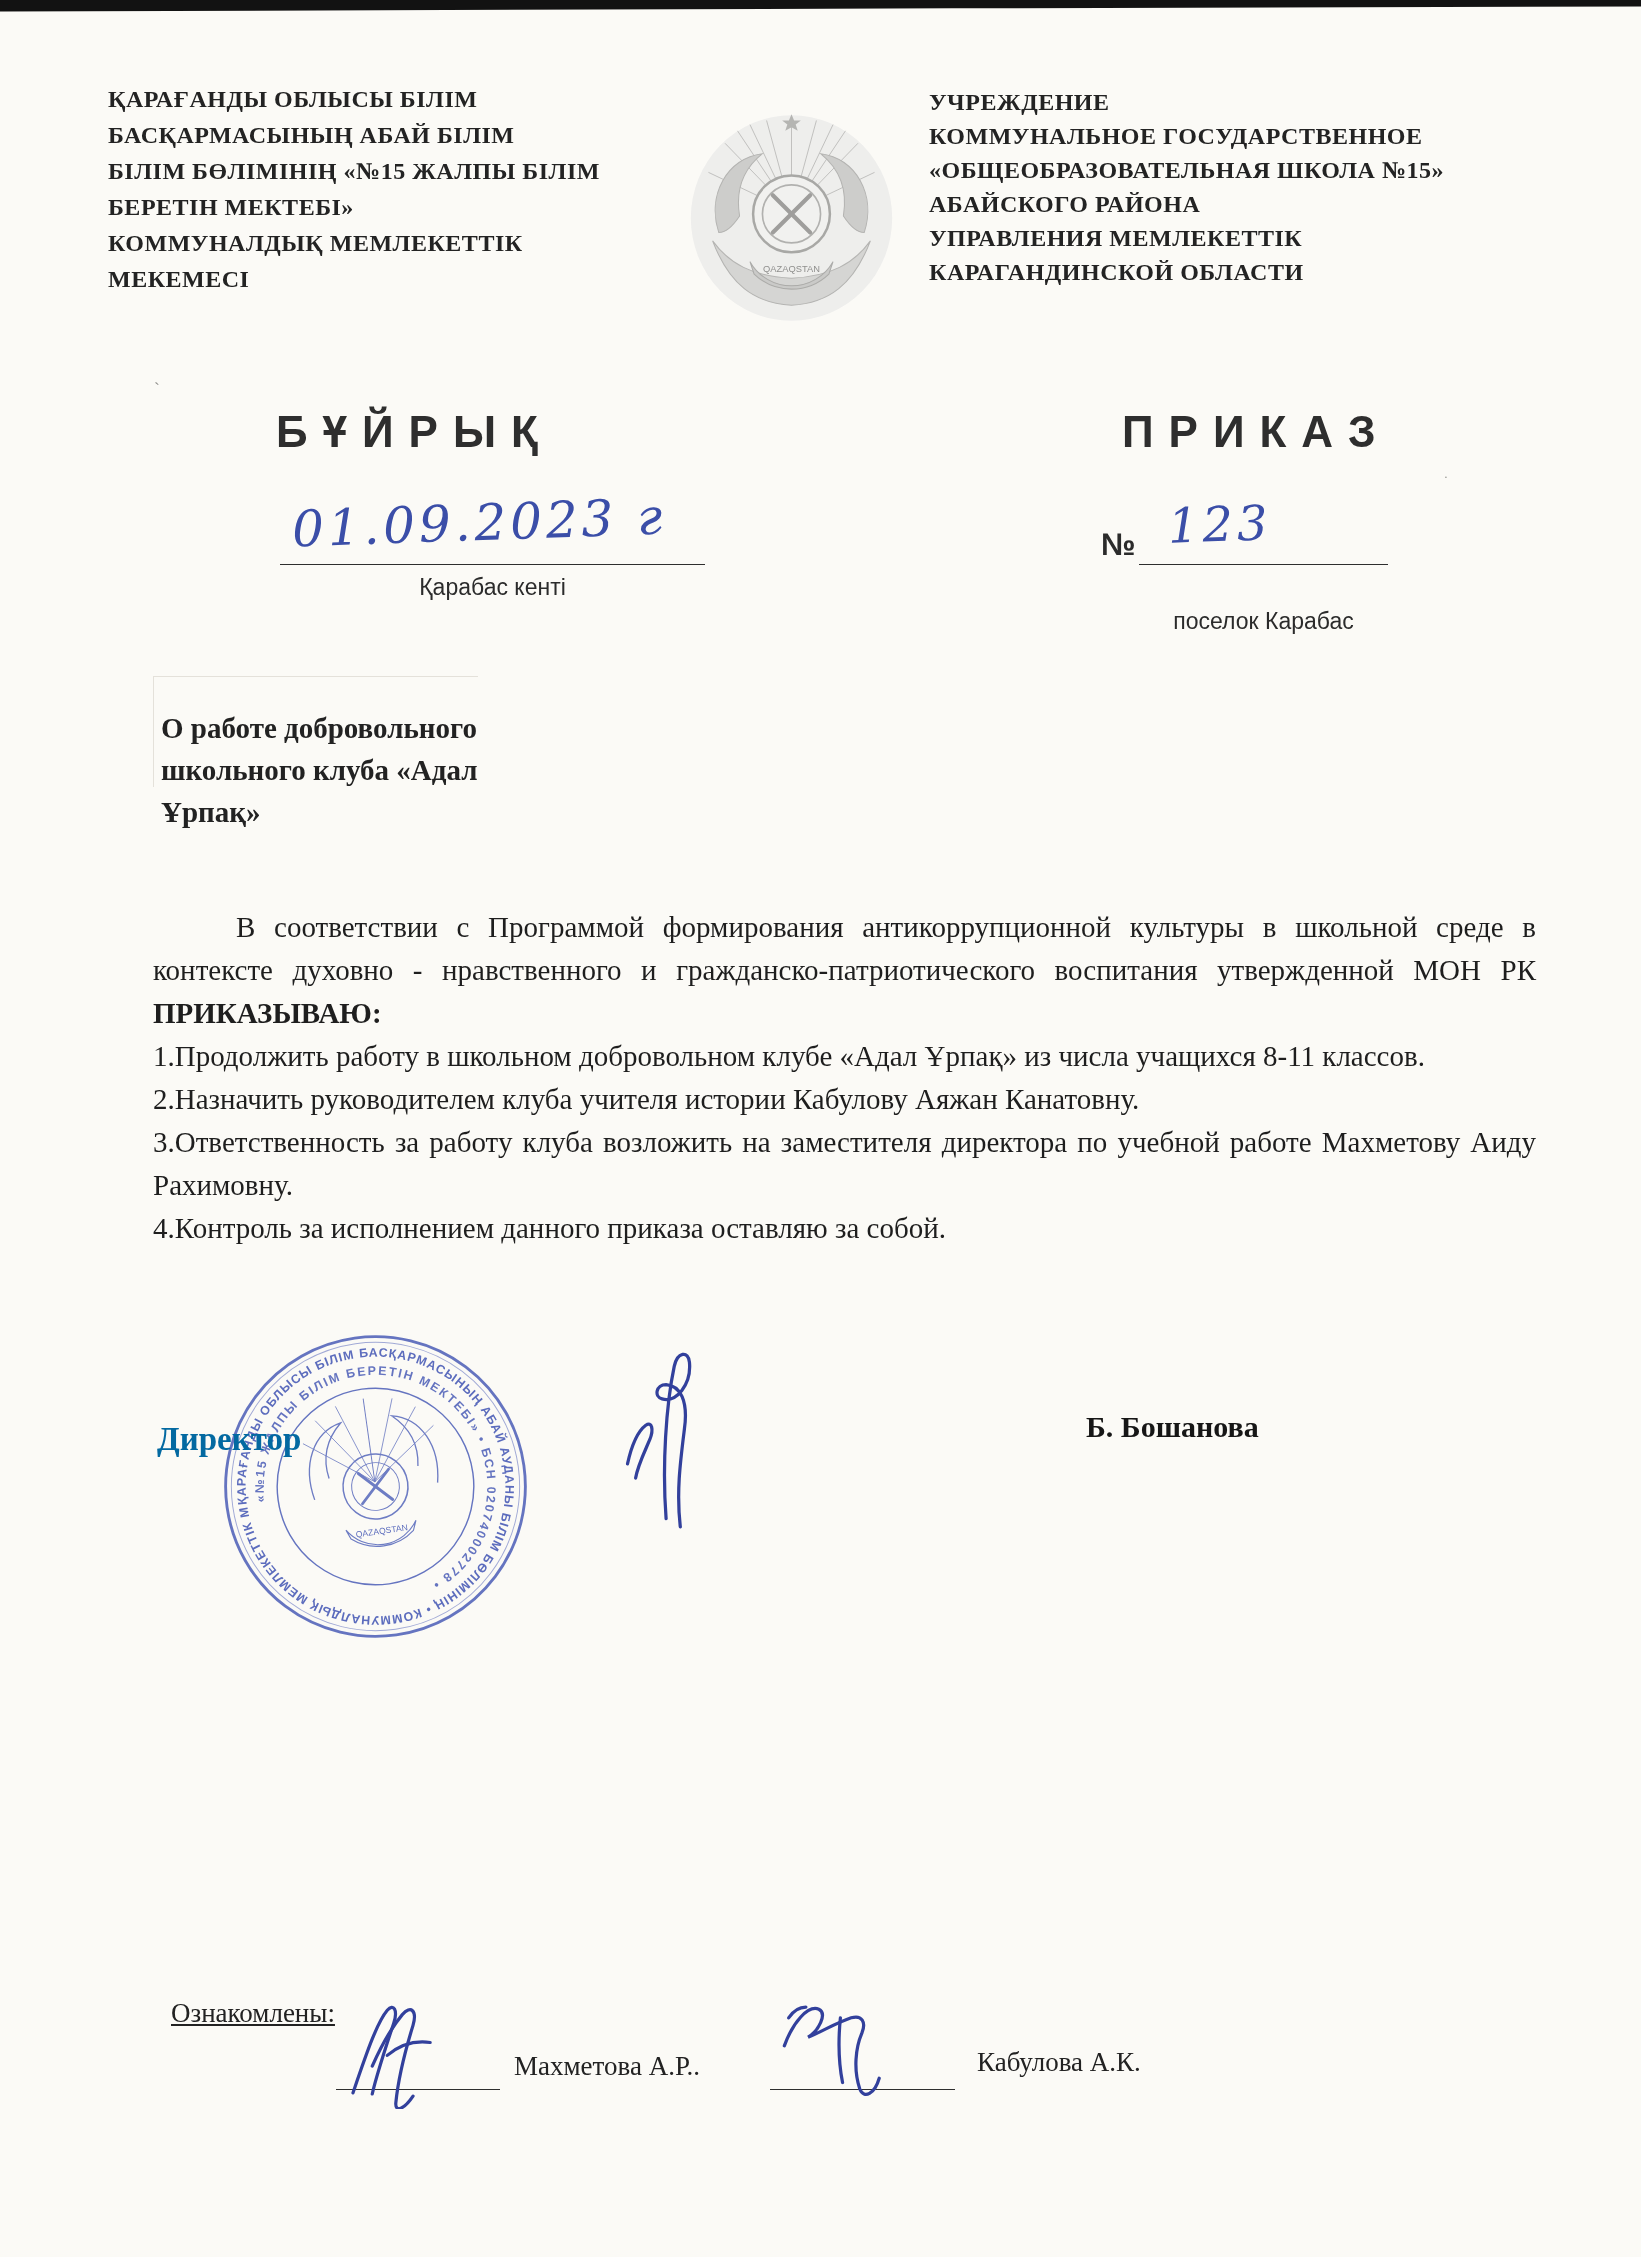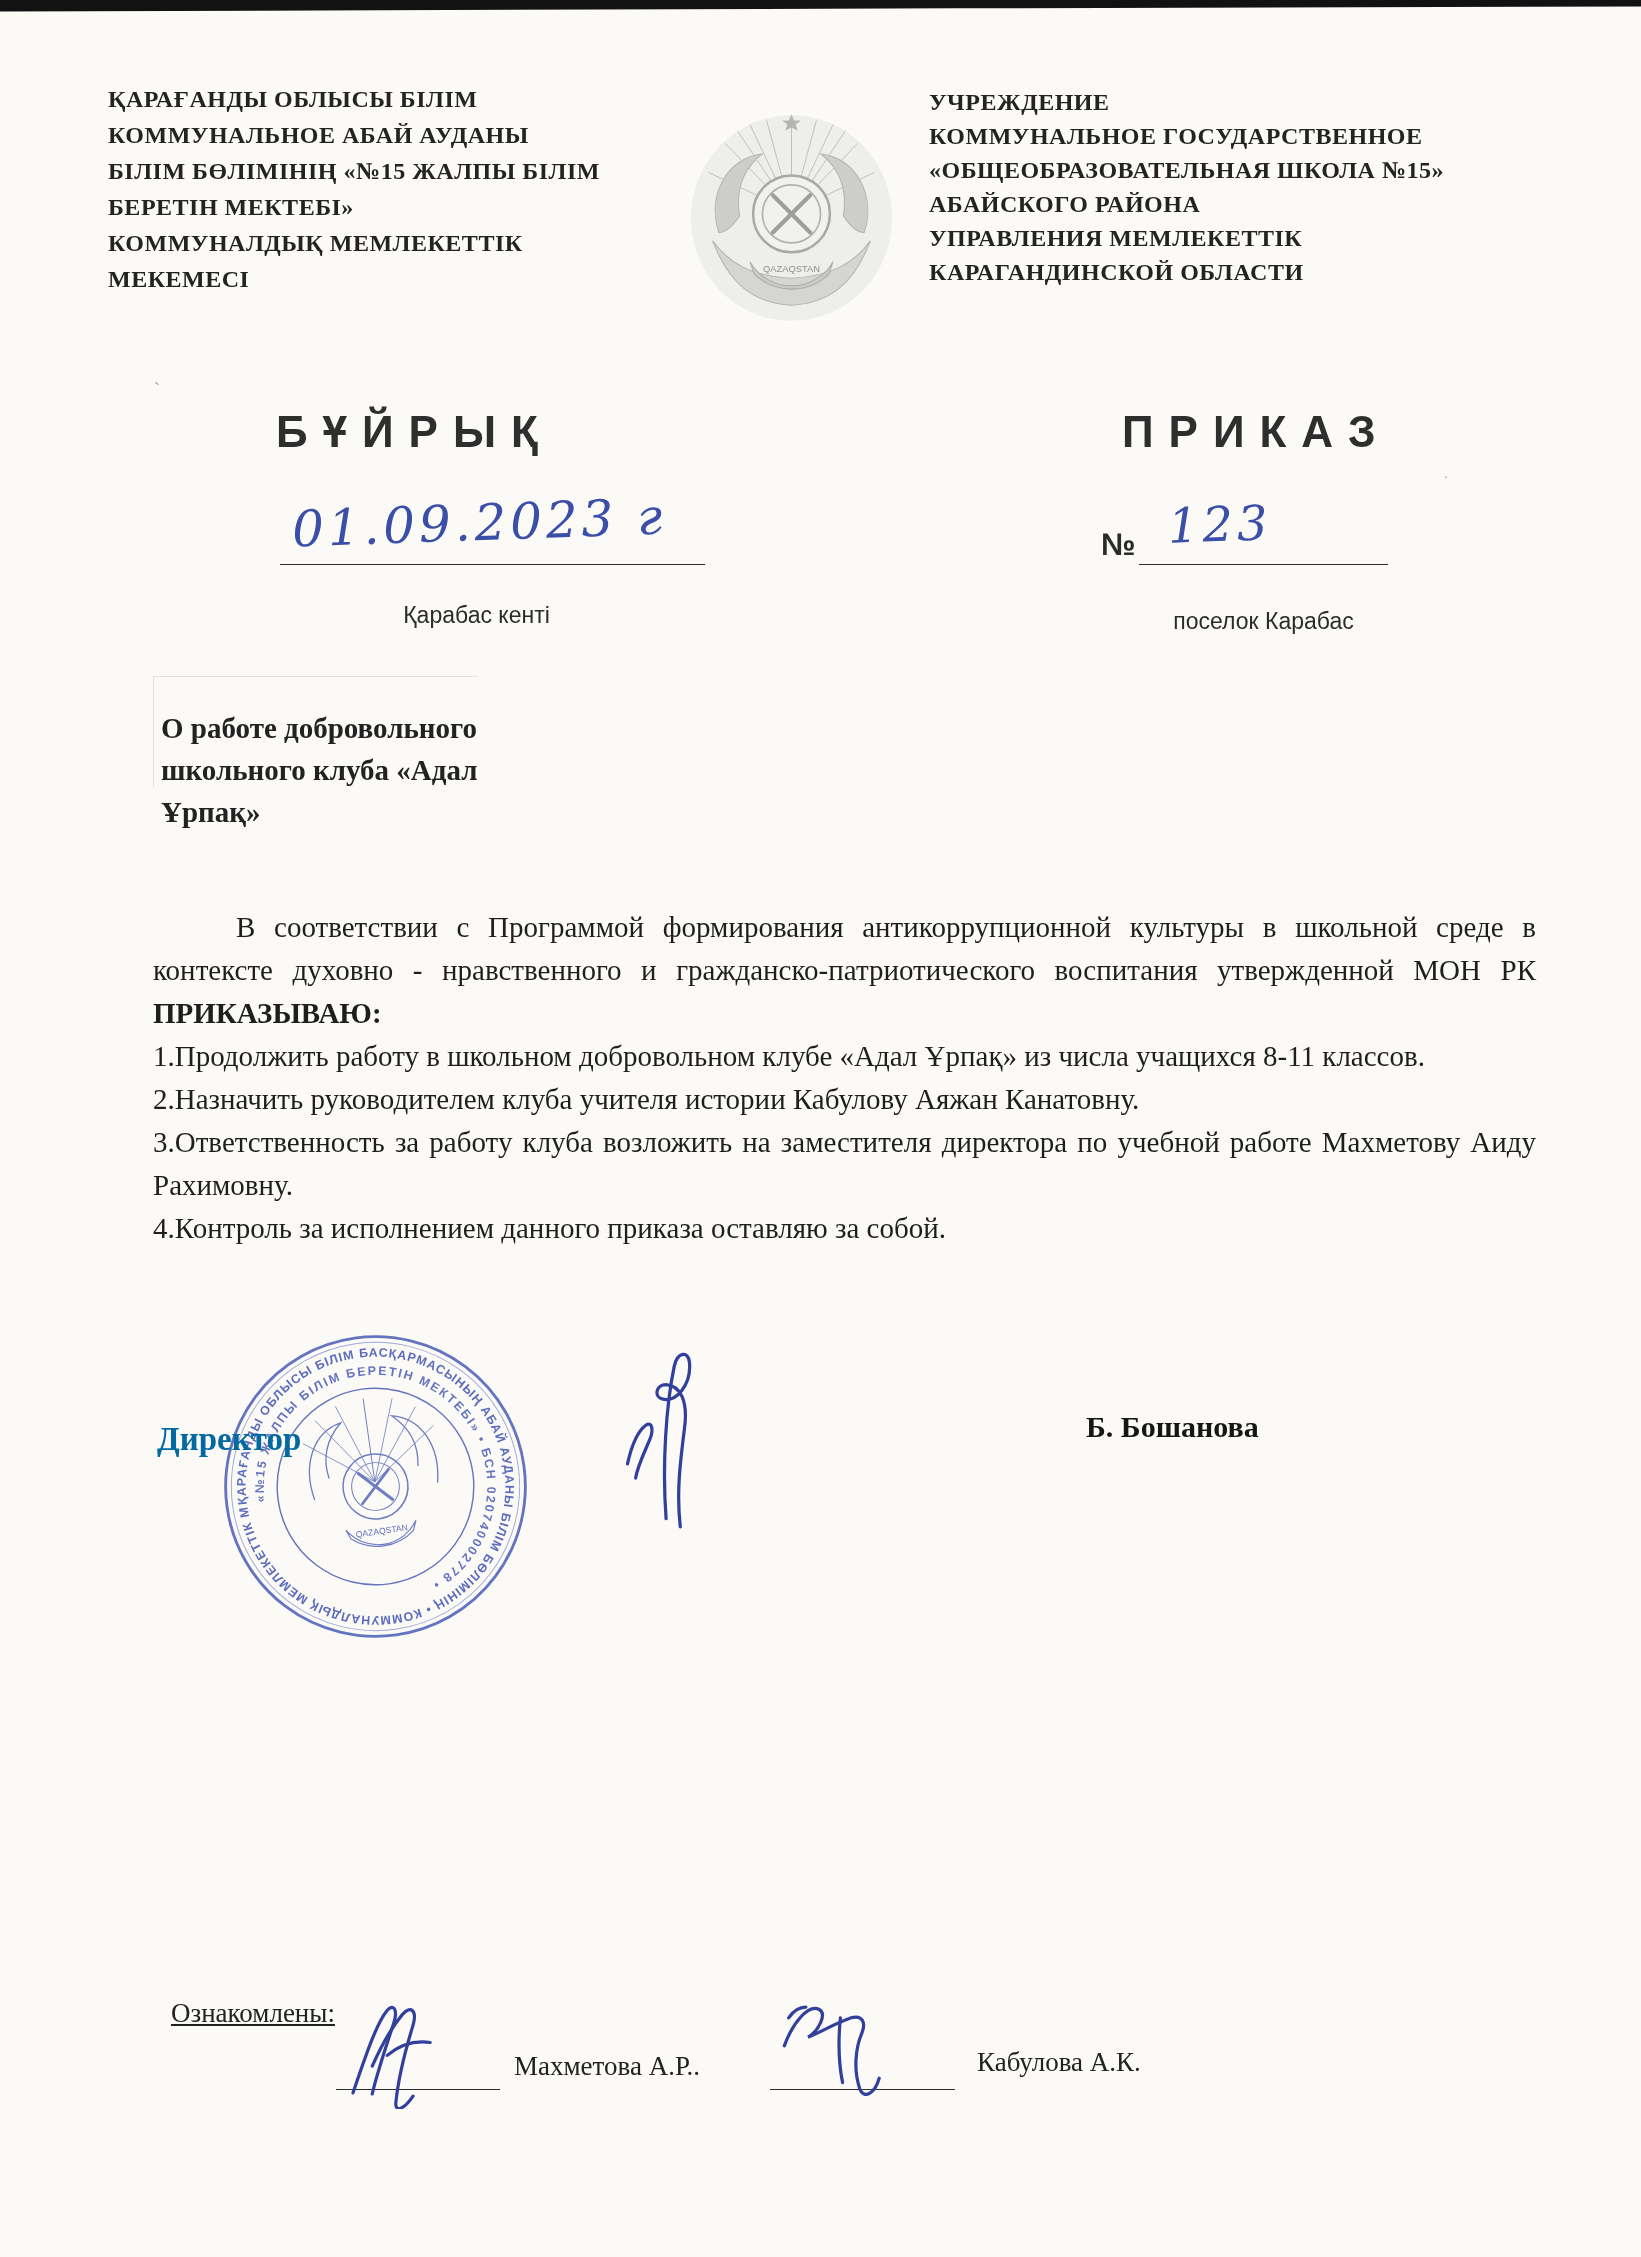"КОММУНАЛЬНОЕ АБАЙ АУДАНЫ" div { text: КОММУНАЛЬНОЕ АБАЙ АУДАНЫ -> БАСҚАРМАСЫНЫҢ АБАЙ БІЛІМ }
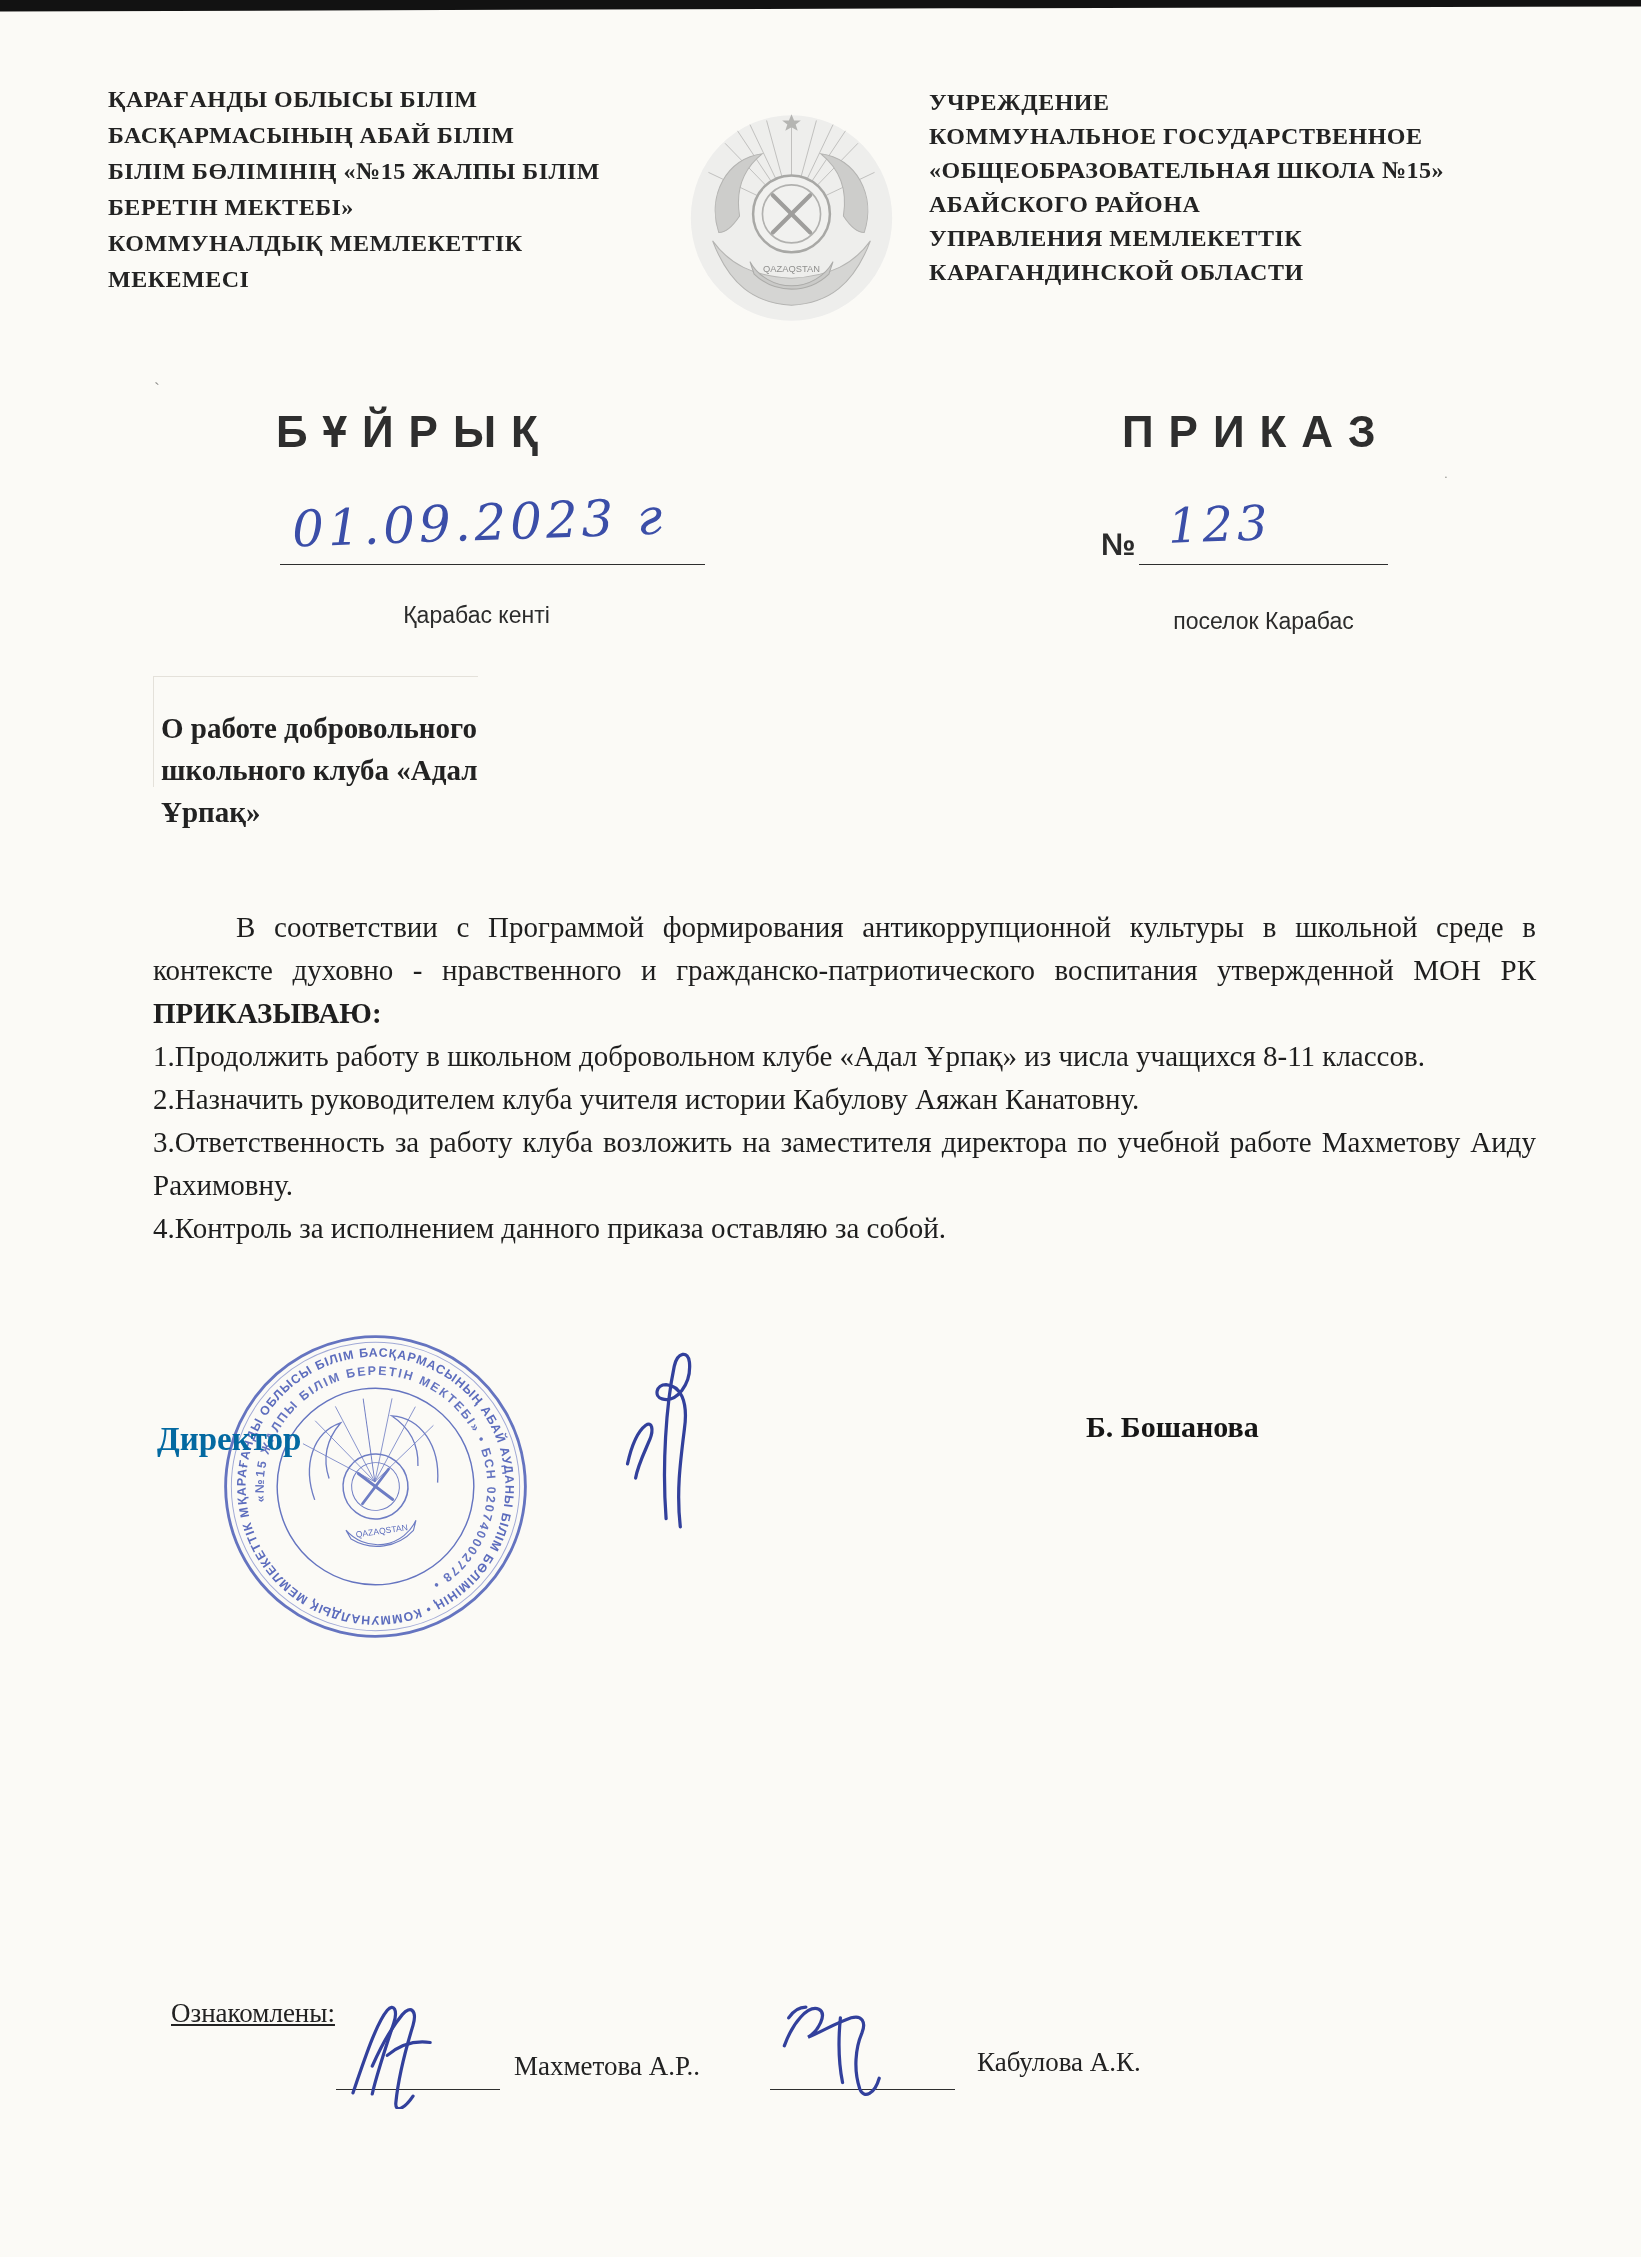"Қарабас кенті" div.abs { left: 264px -> 280px; margin-top: 28px -> none }
